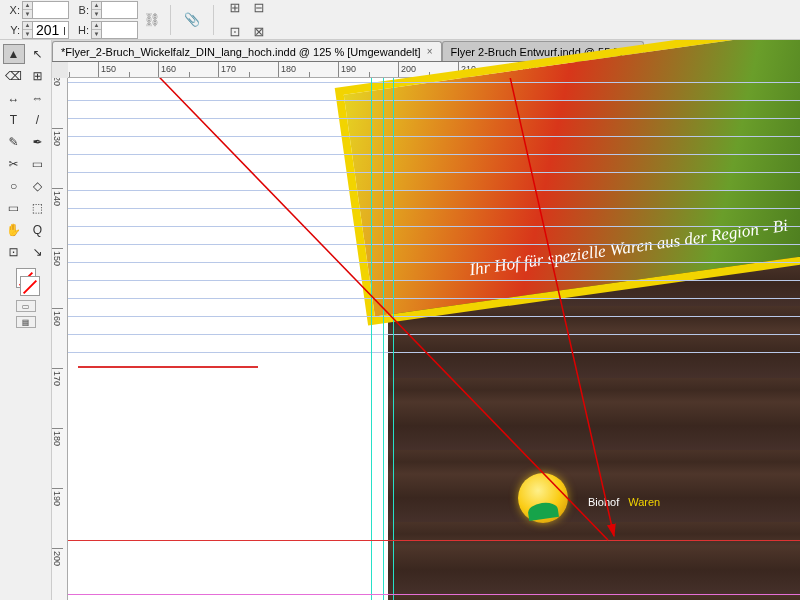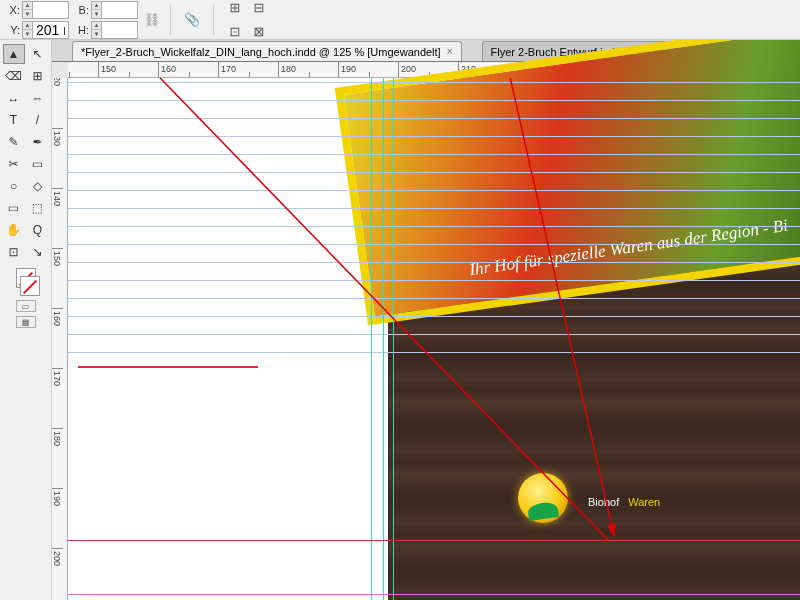"*Flyer_2-Bruch_Wickelfalz_DIN_lang_hoch." .tab { margin-left: 20px -> 0 }
